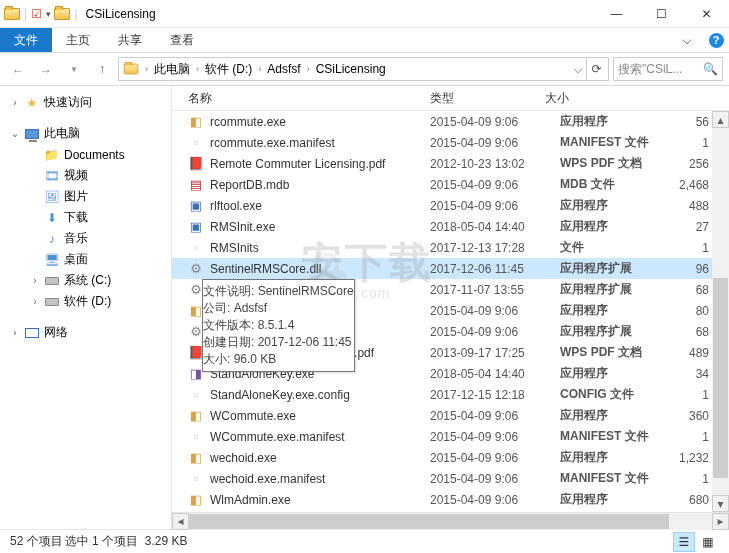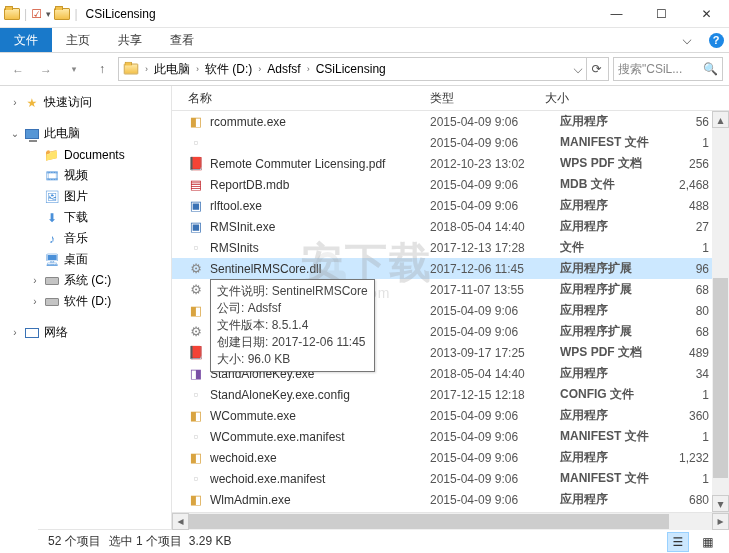"rcommute.exe.manifest" span { html: none -> <span>rcommute.exe.manifest</span> }
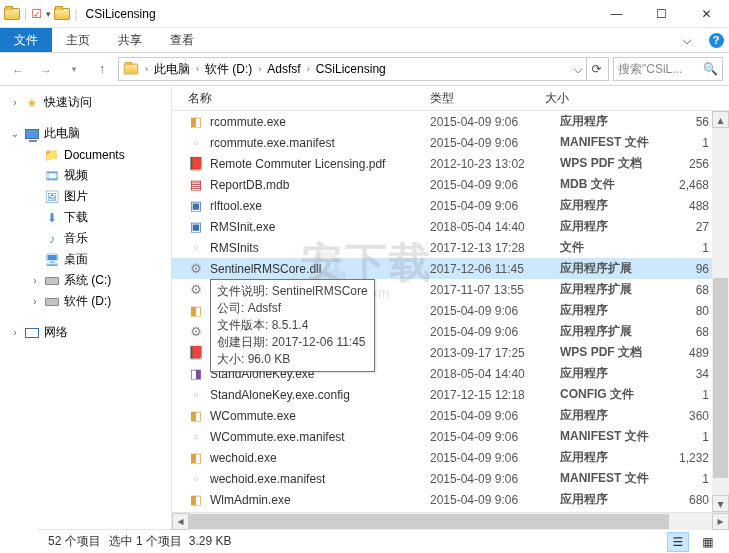"文件说明: SentinelRMSCore" .tooltip { left: 210px -> 202px; padding: 3px 6px -> 3px 0 }
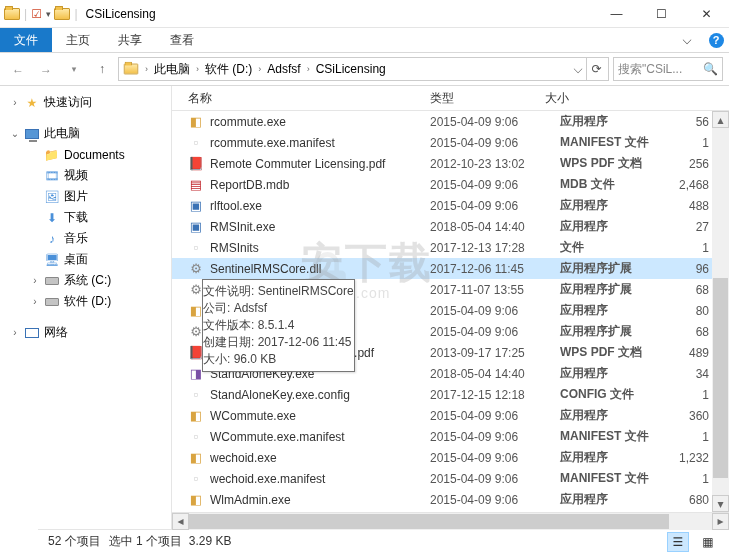"52 个项目" .statusbar { gap: 8px -> 2px; margin-left: 38px -> none }
